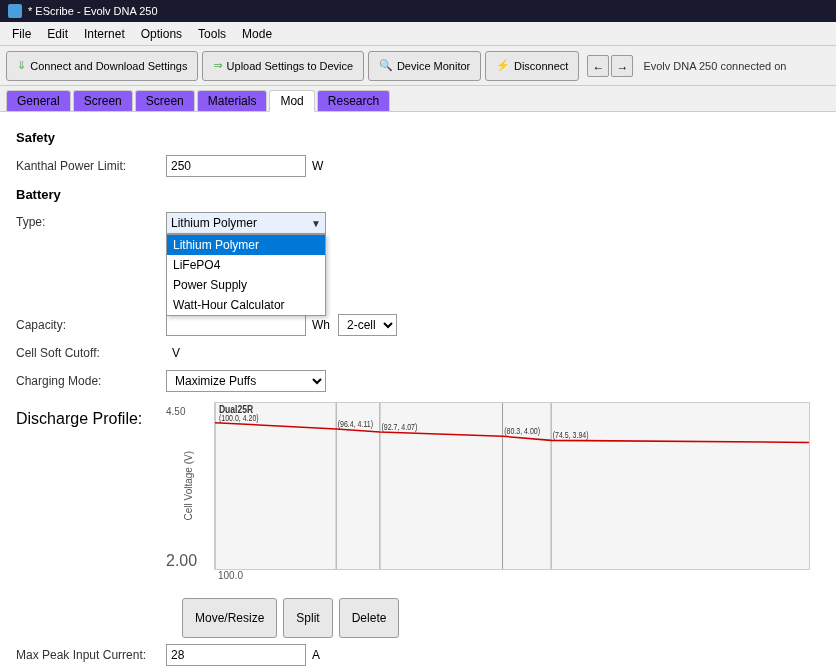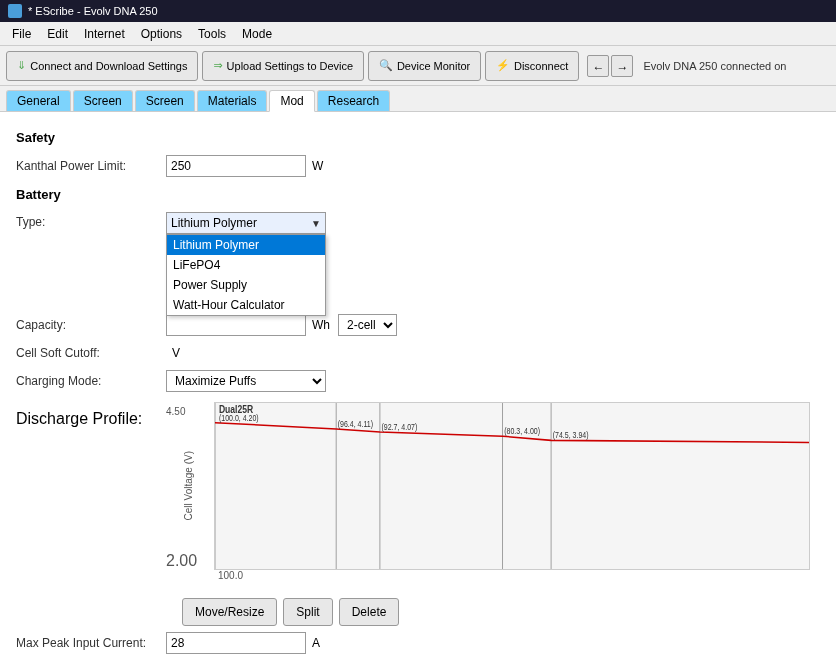"General" .tab { background: #7dd3fc -> #8b5cf6 }
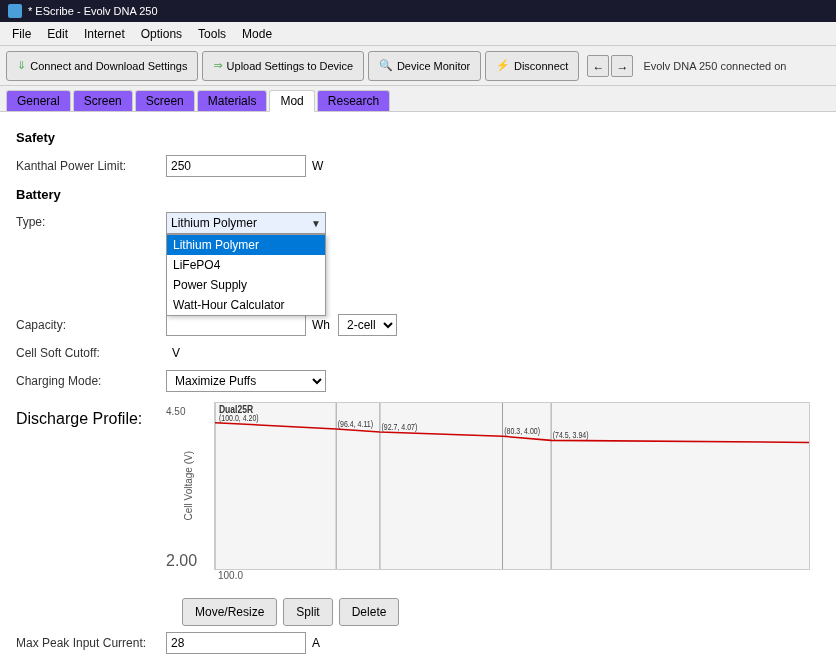"Move/Resize" .action-btn { height: 28px -> 40px }
